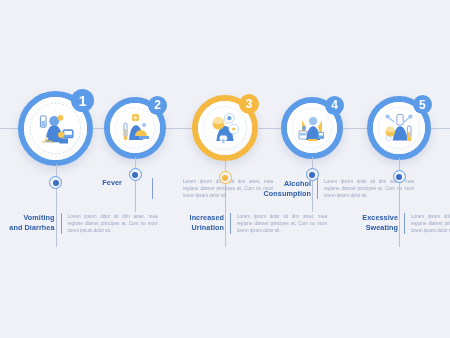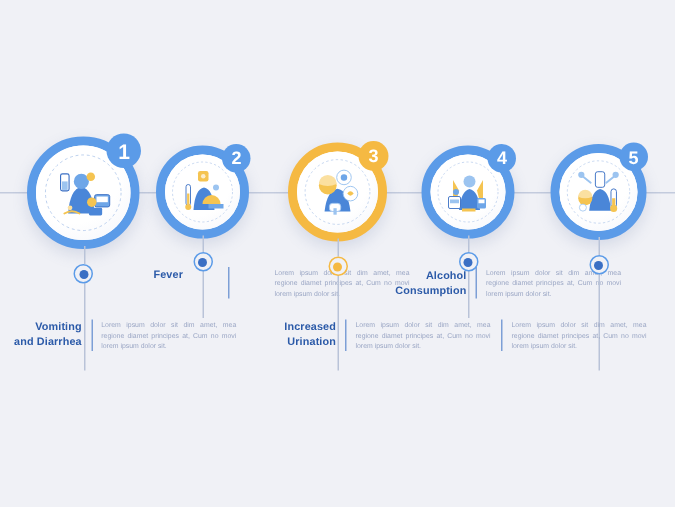"Excessive" div.title { html: none -> <div>Excessive Sweating</div> }
